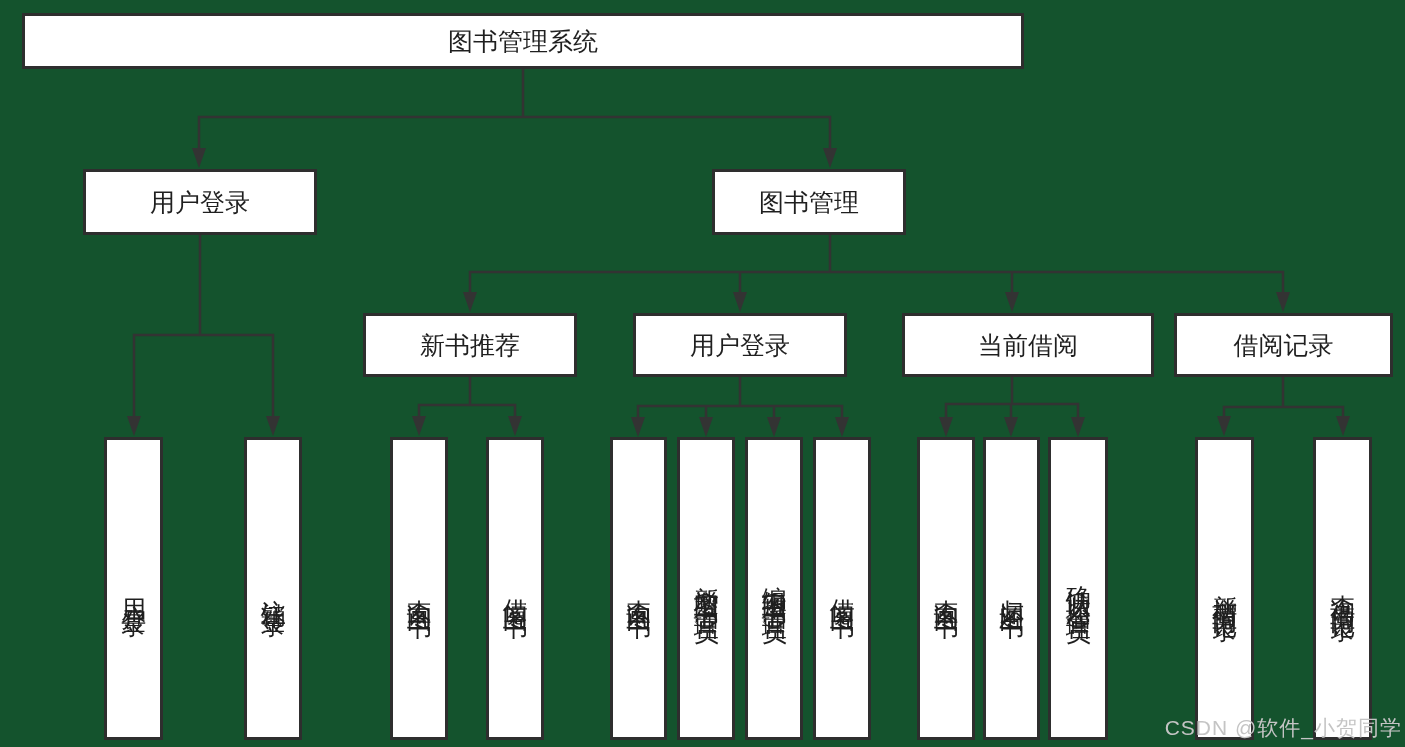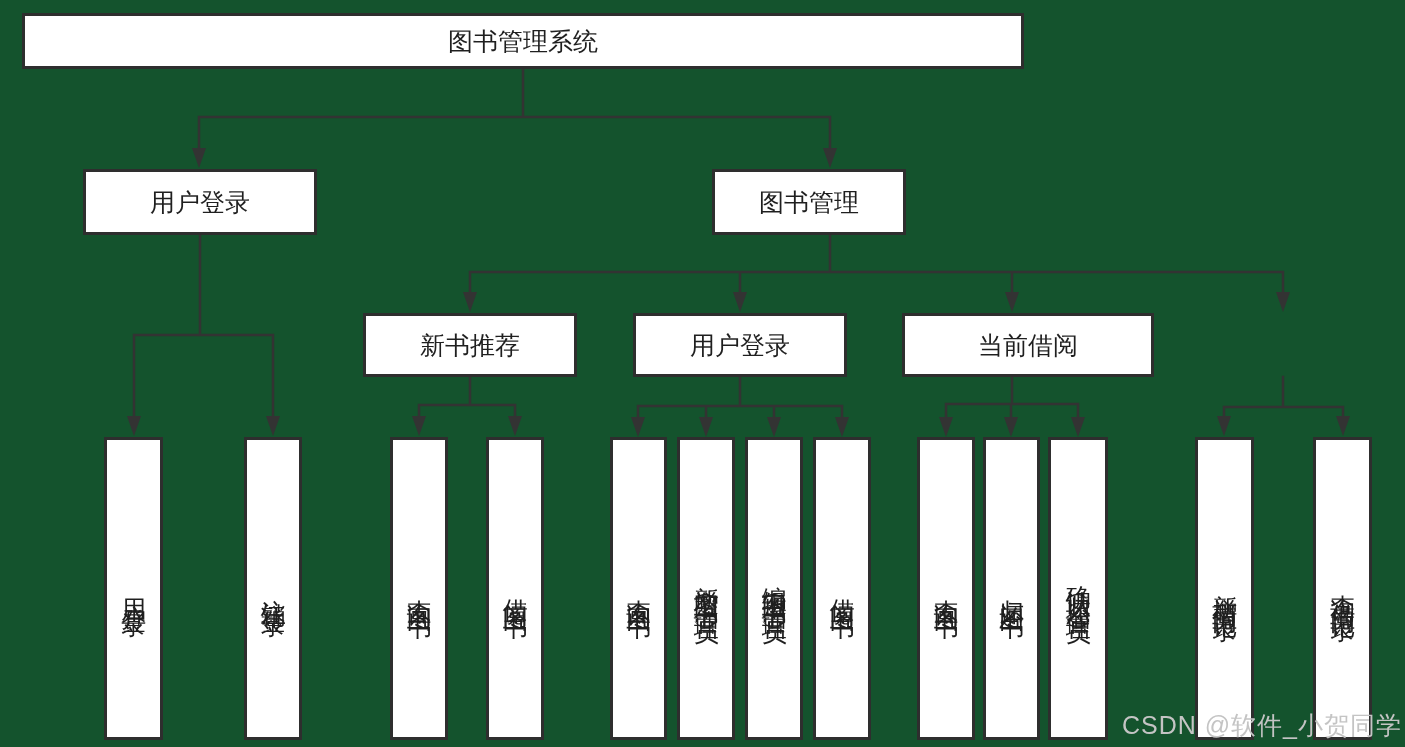"借阅记录" div.node { html: none -> <div> <span>借阅记录</span> </div> }
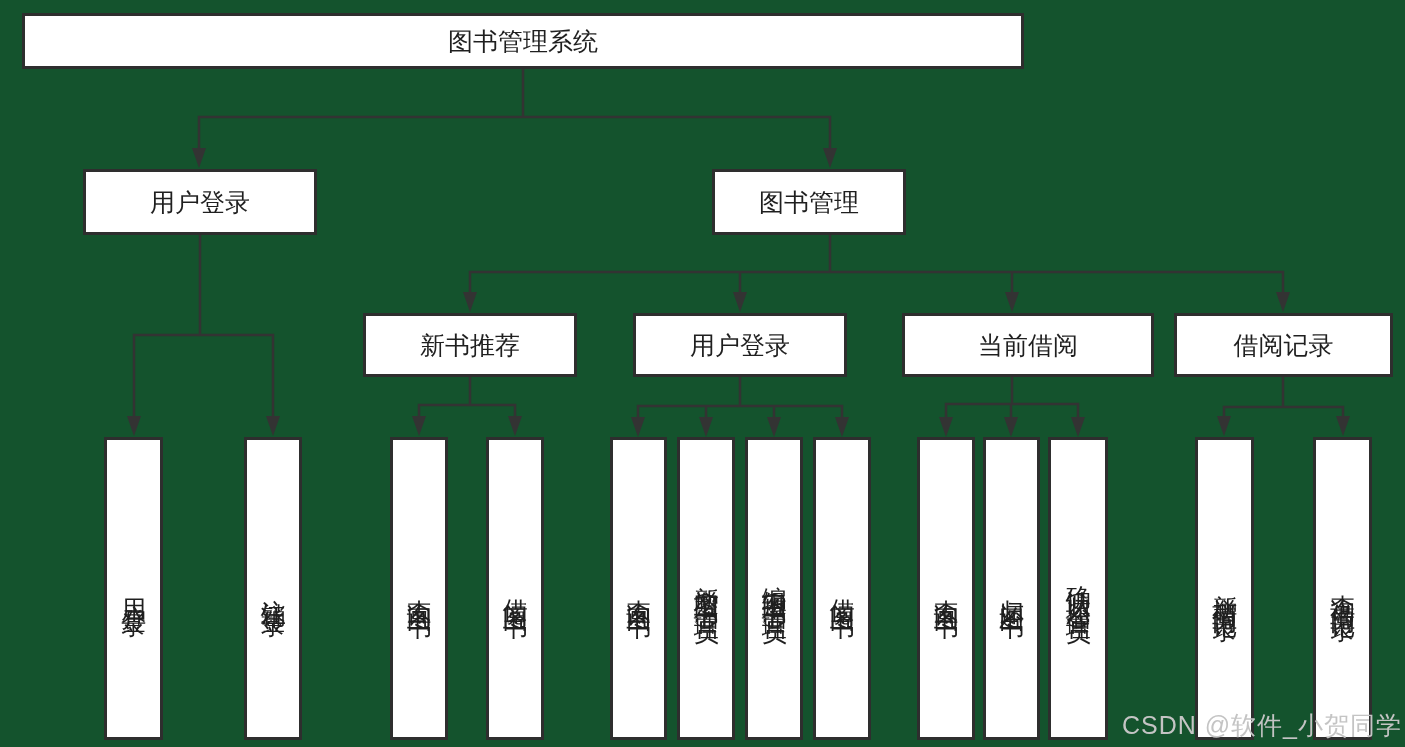"CSDN @软件_小贺同学" .watermark { font-size: 25px -> 21px }
